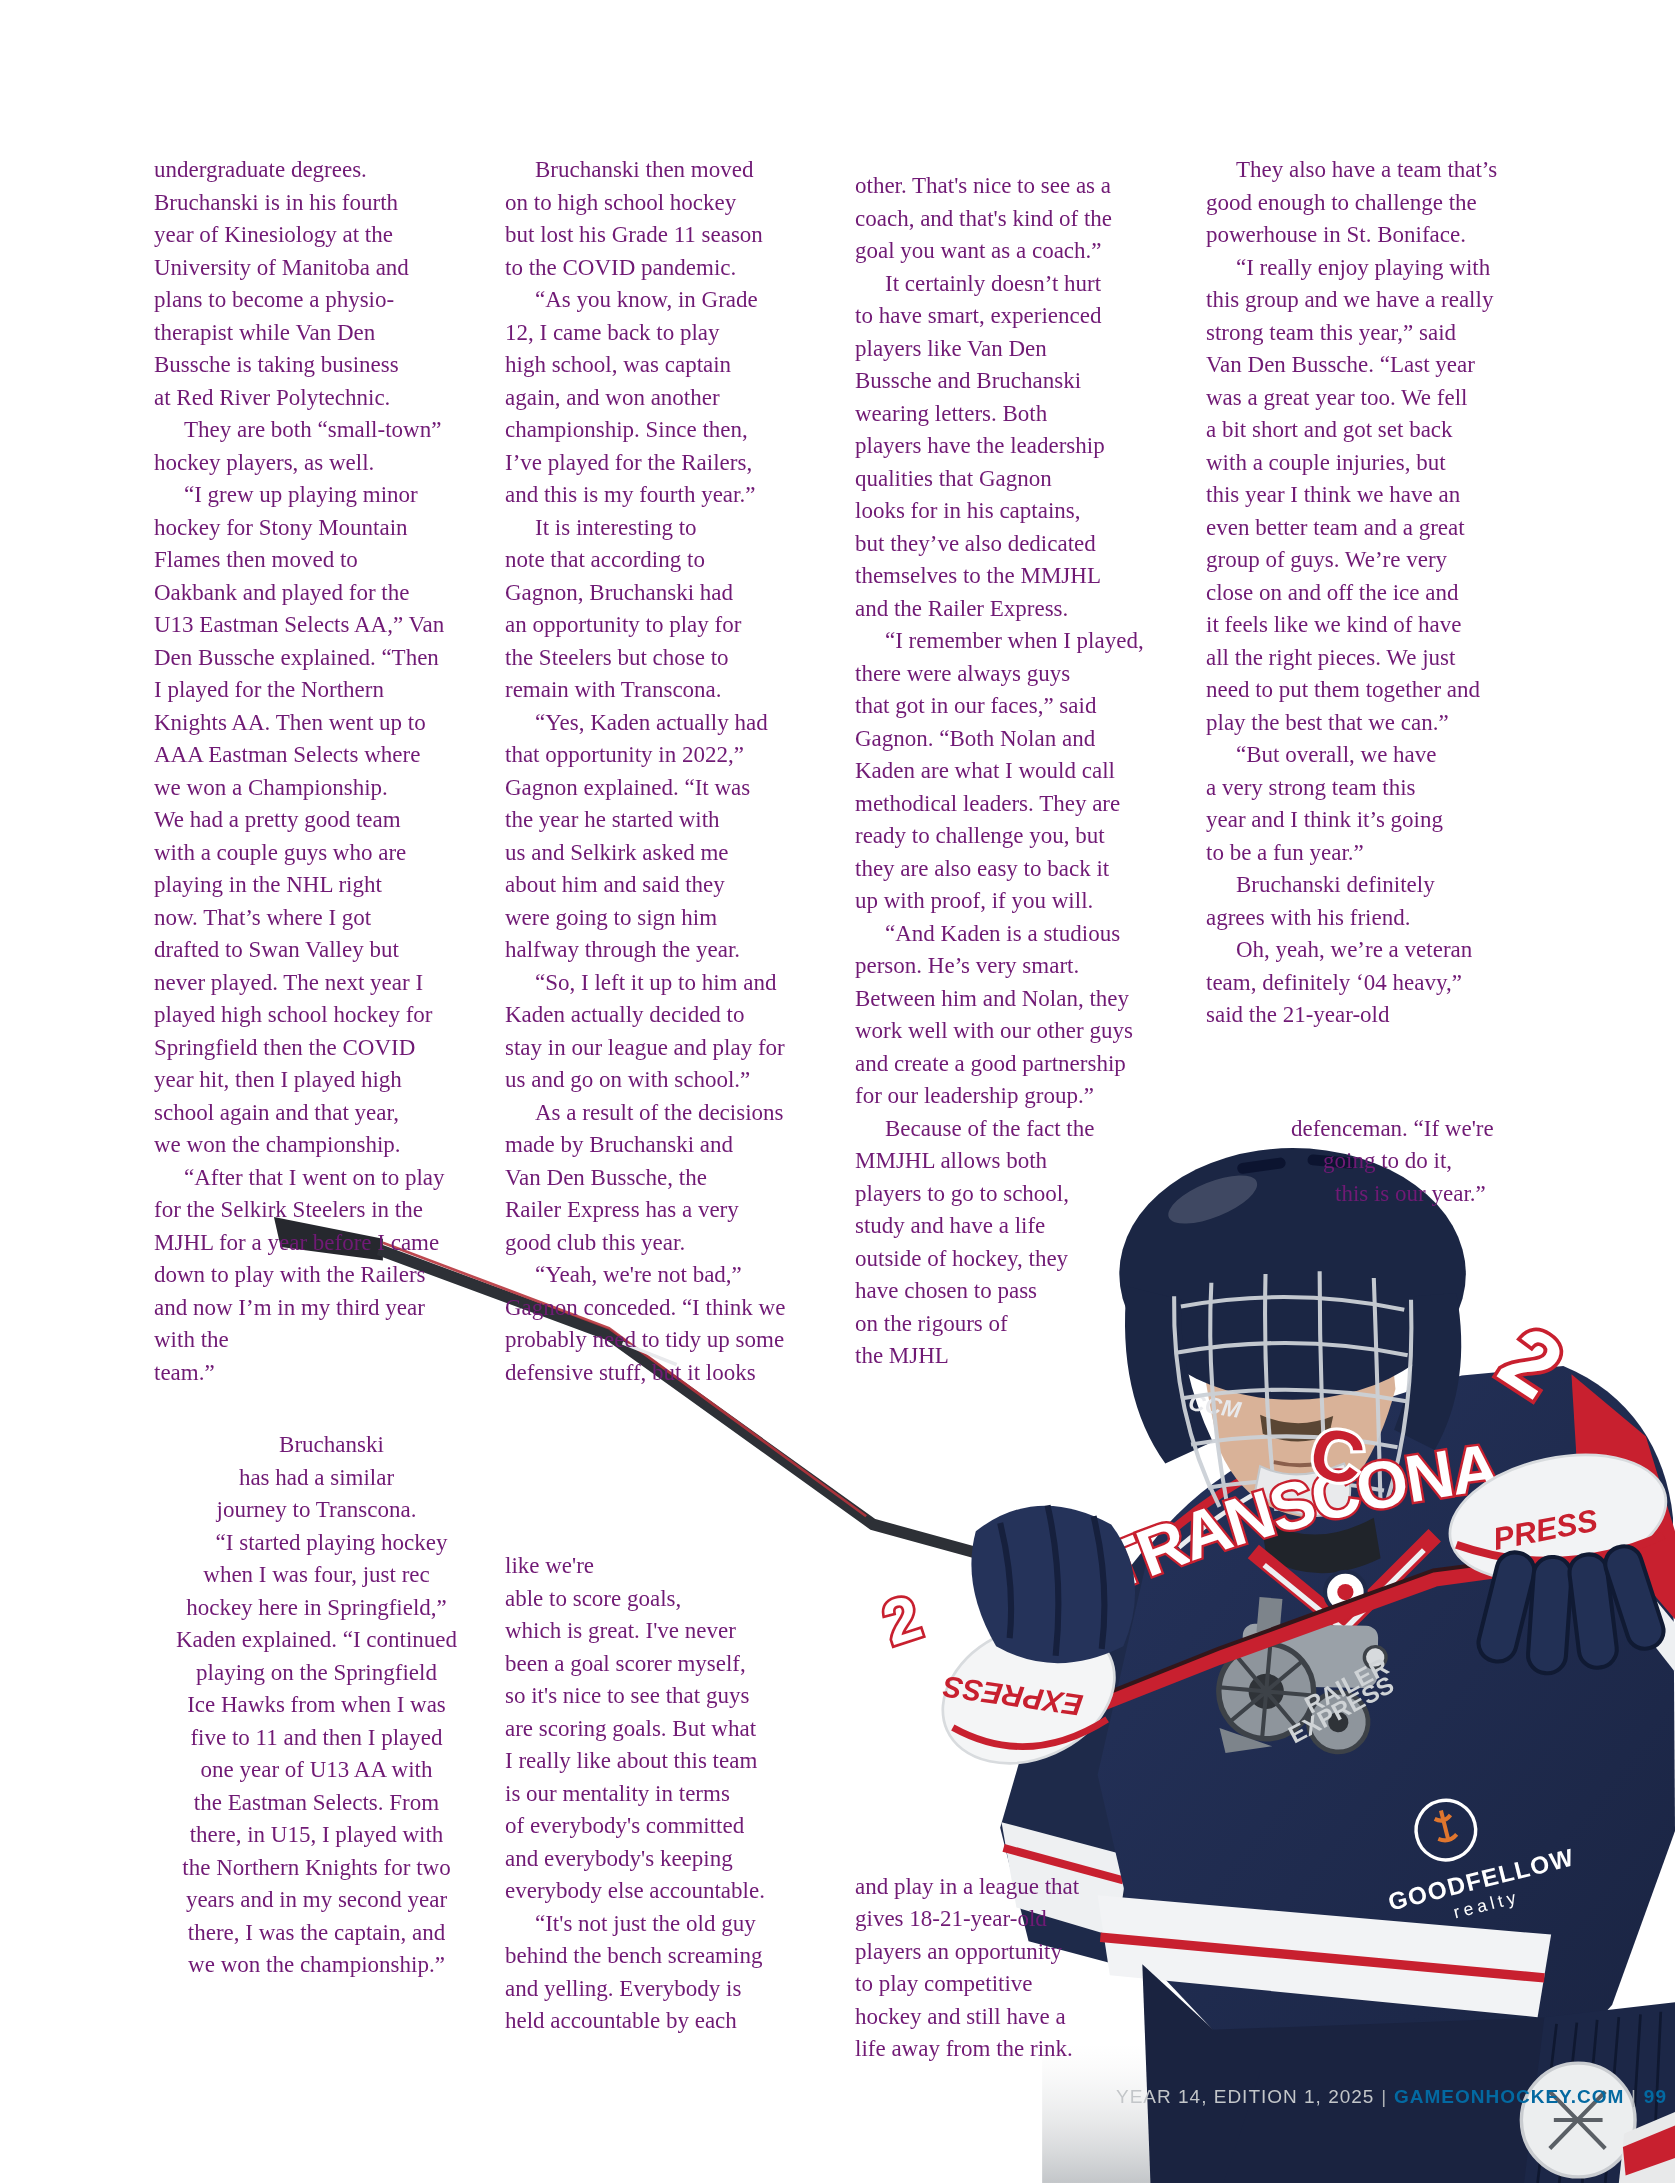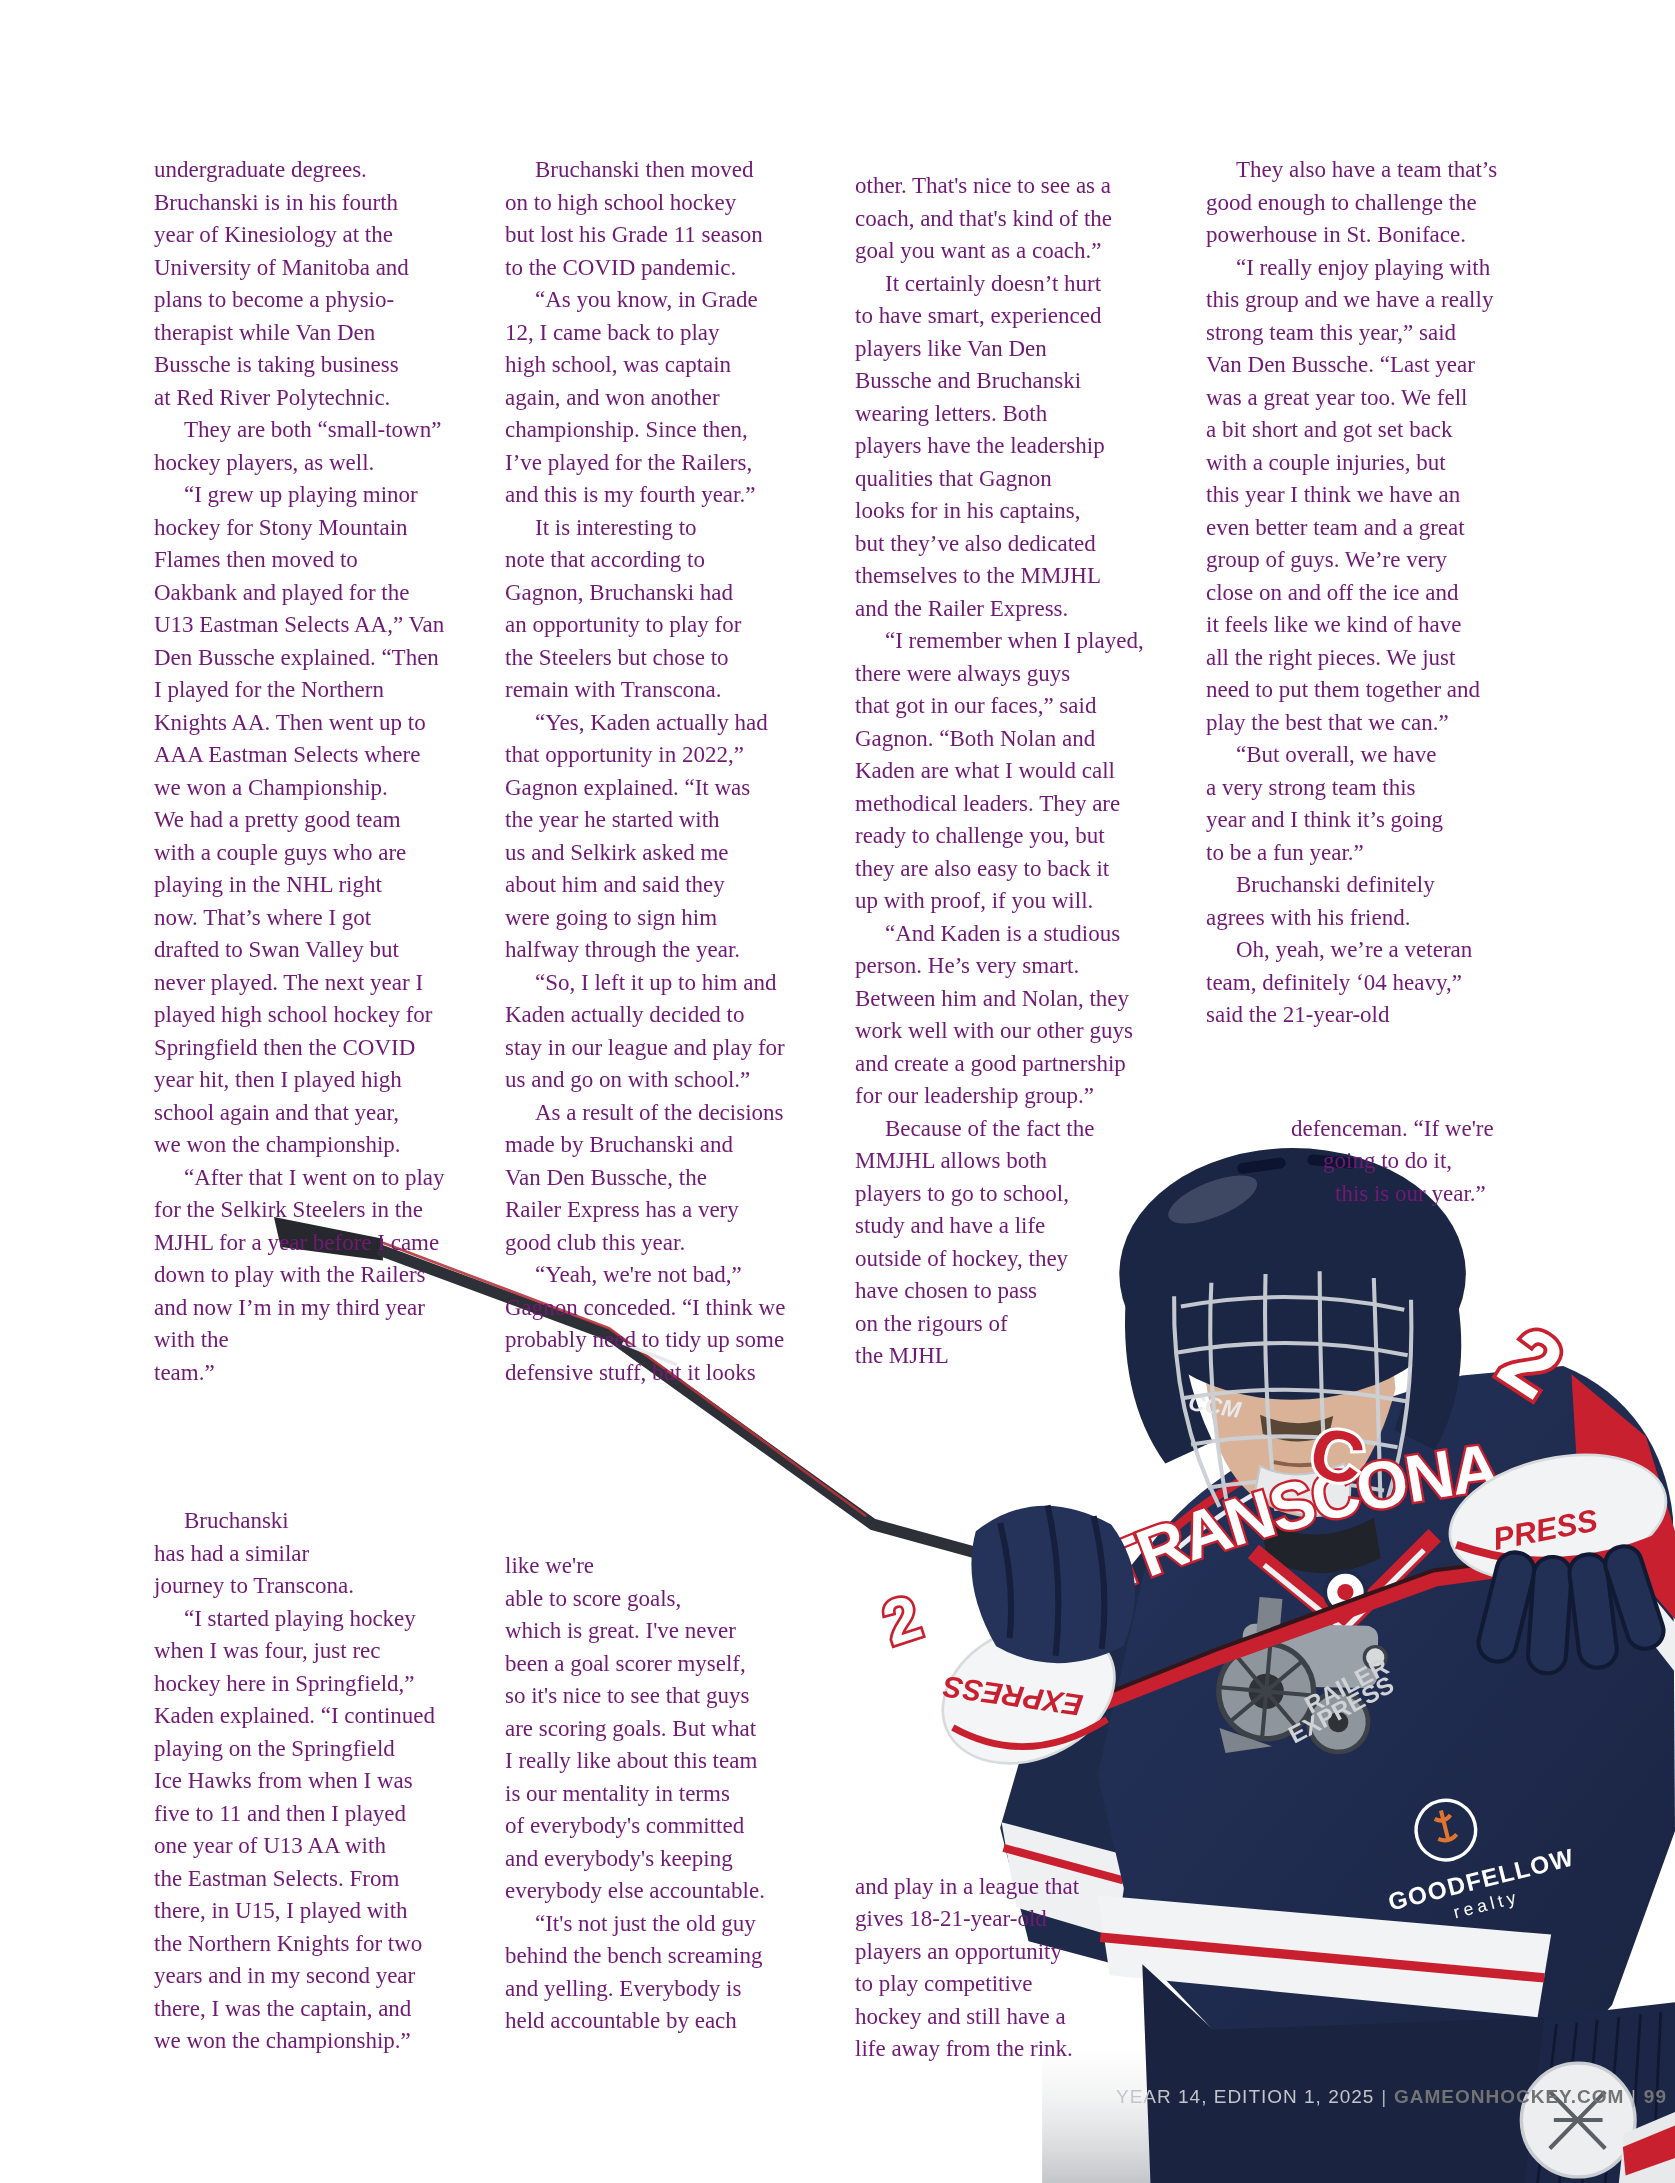"Bruchanski" div { margin-top: 116px -> 40px; text-align: none -> center }
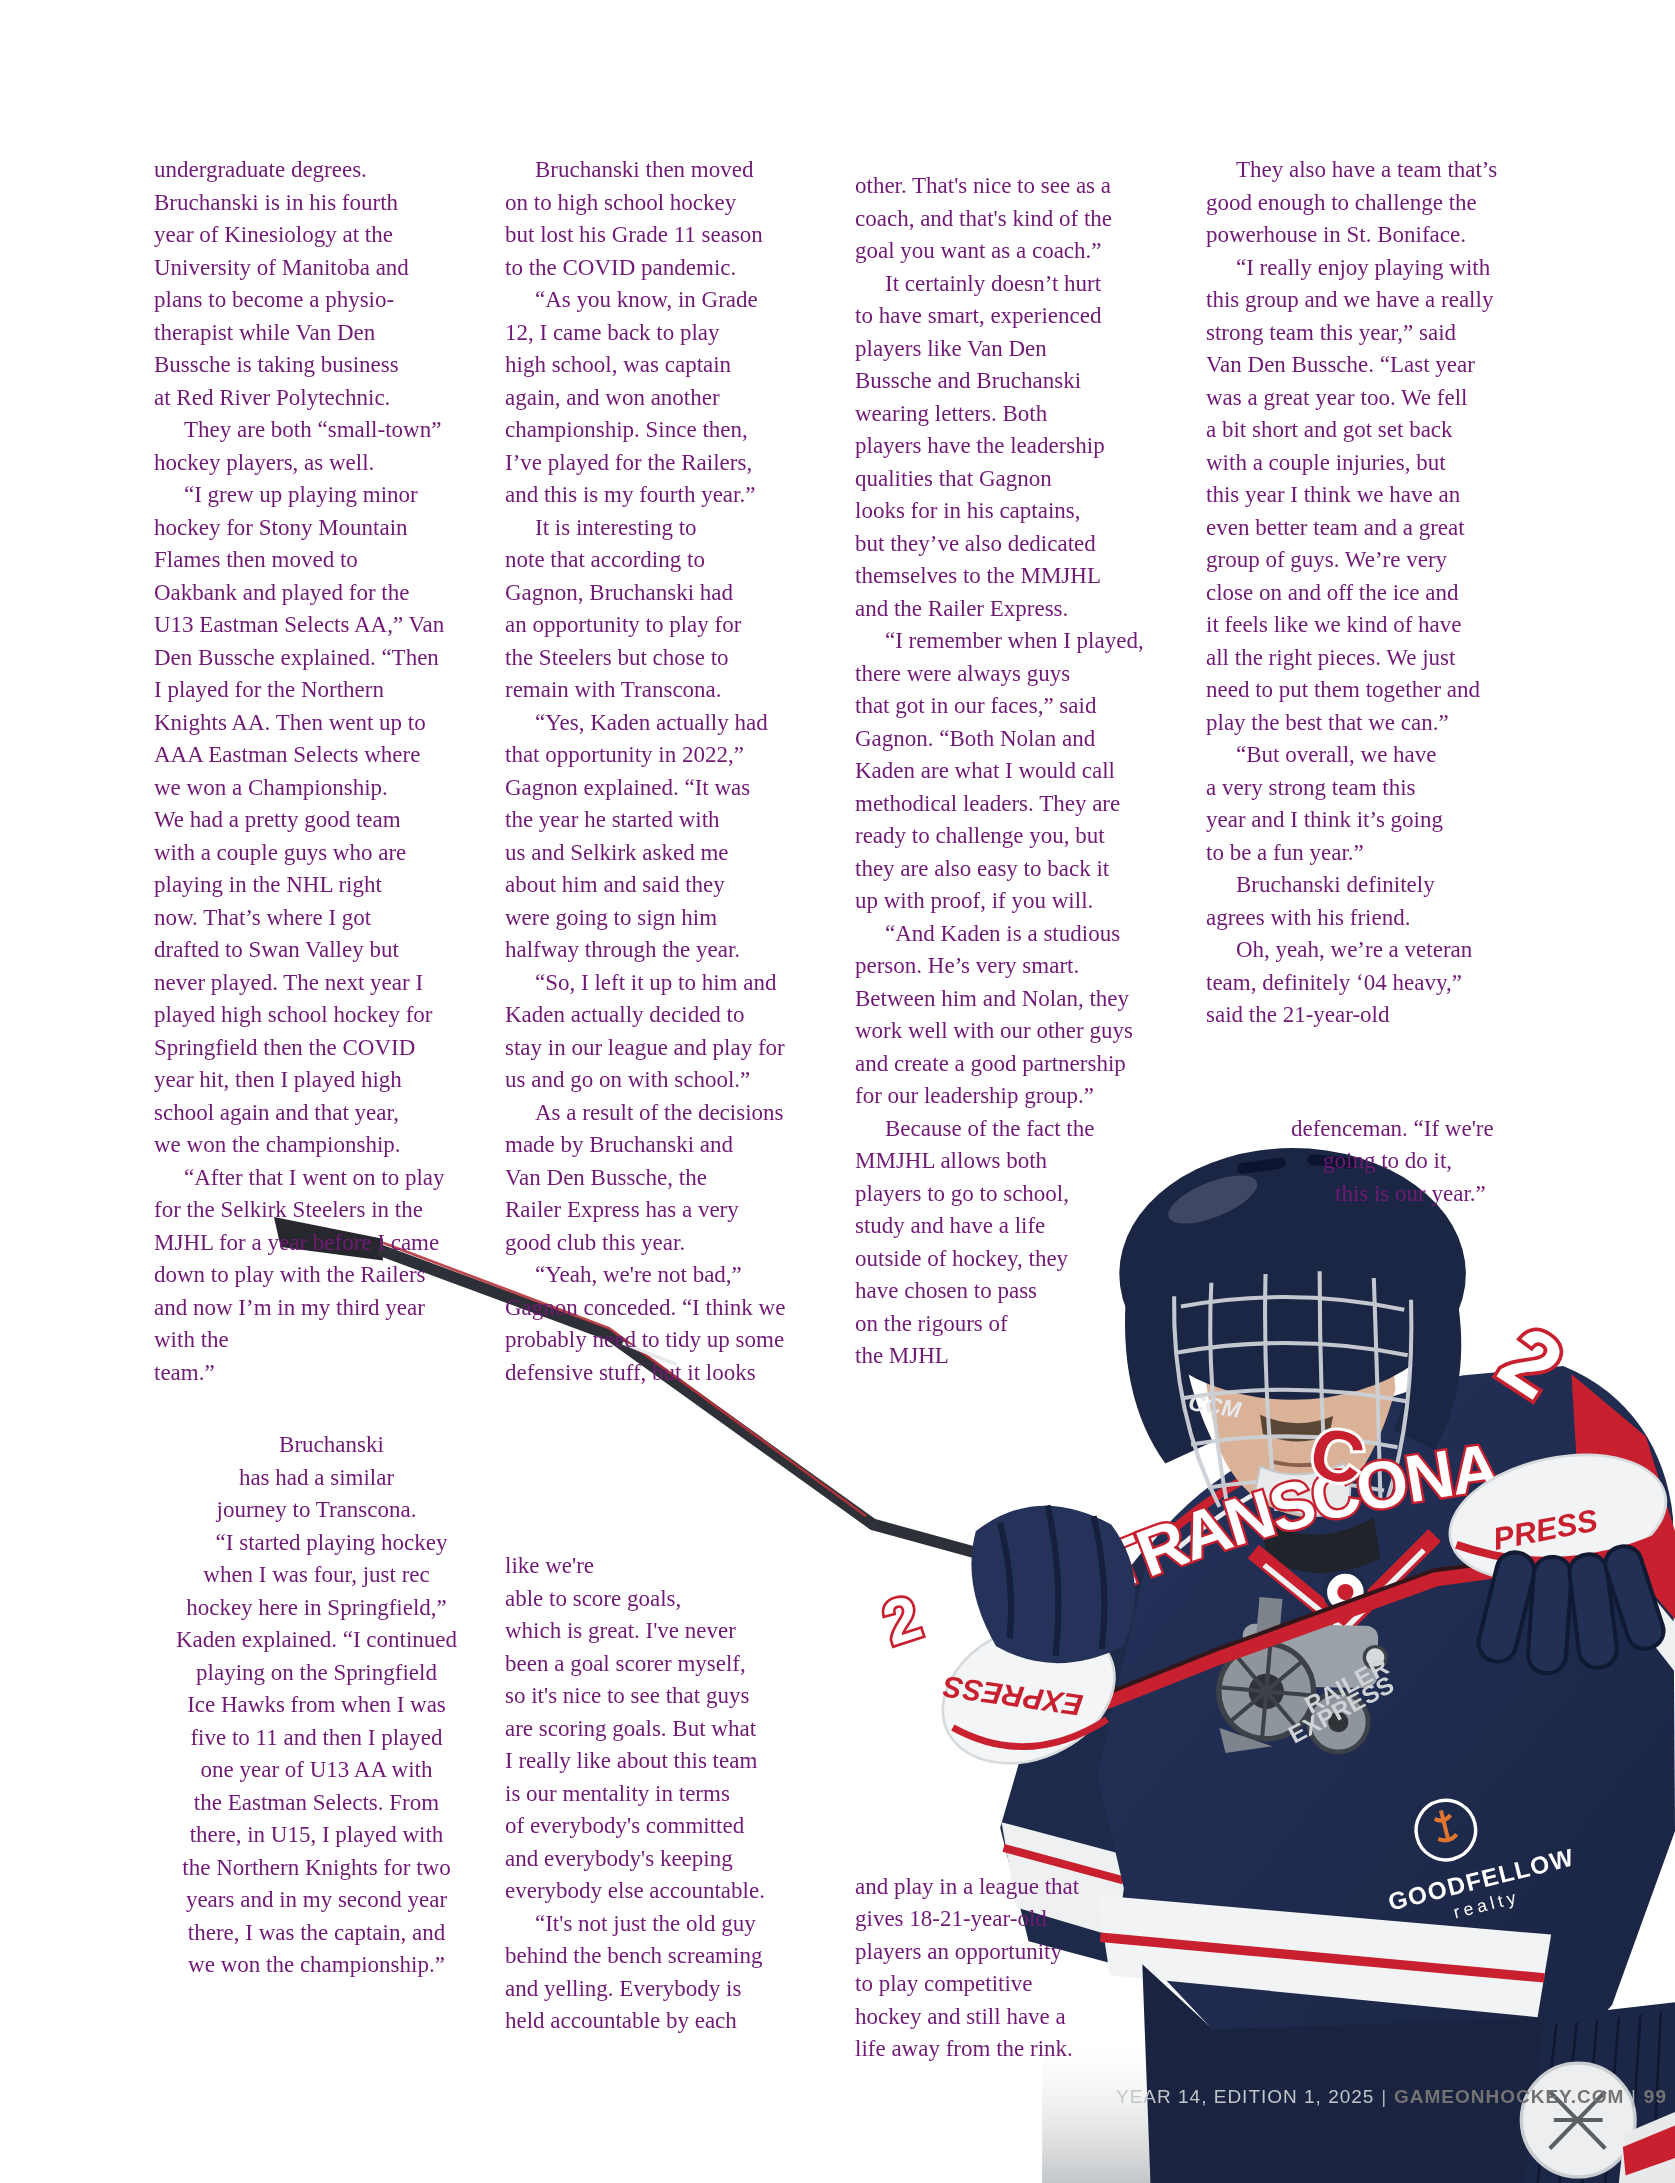"GAMEONHOCKEY.COM" .f-strong { color: #737373 -> #0369a1 }
